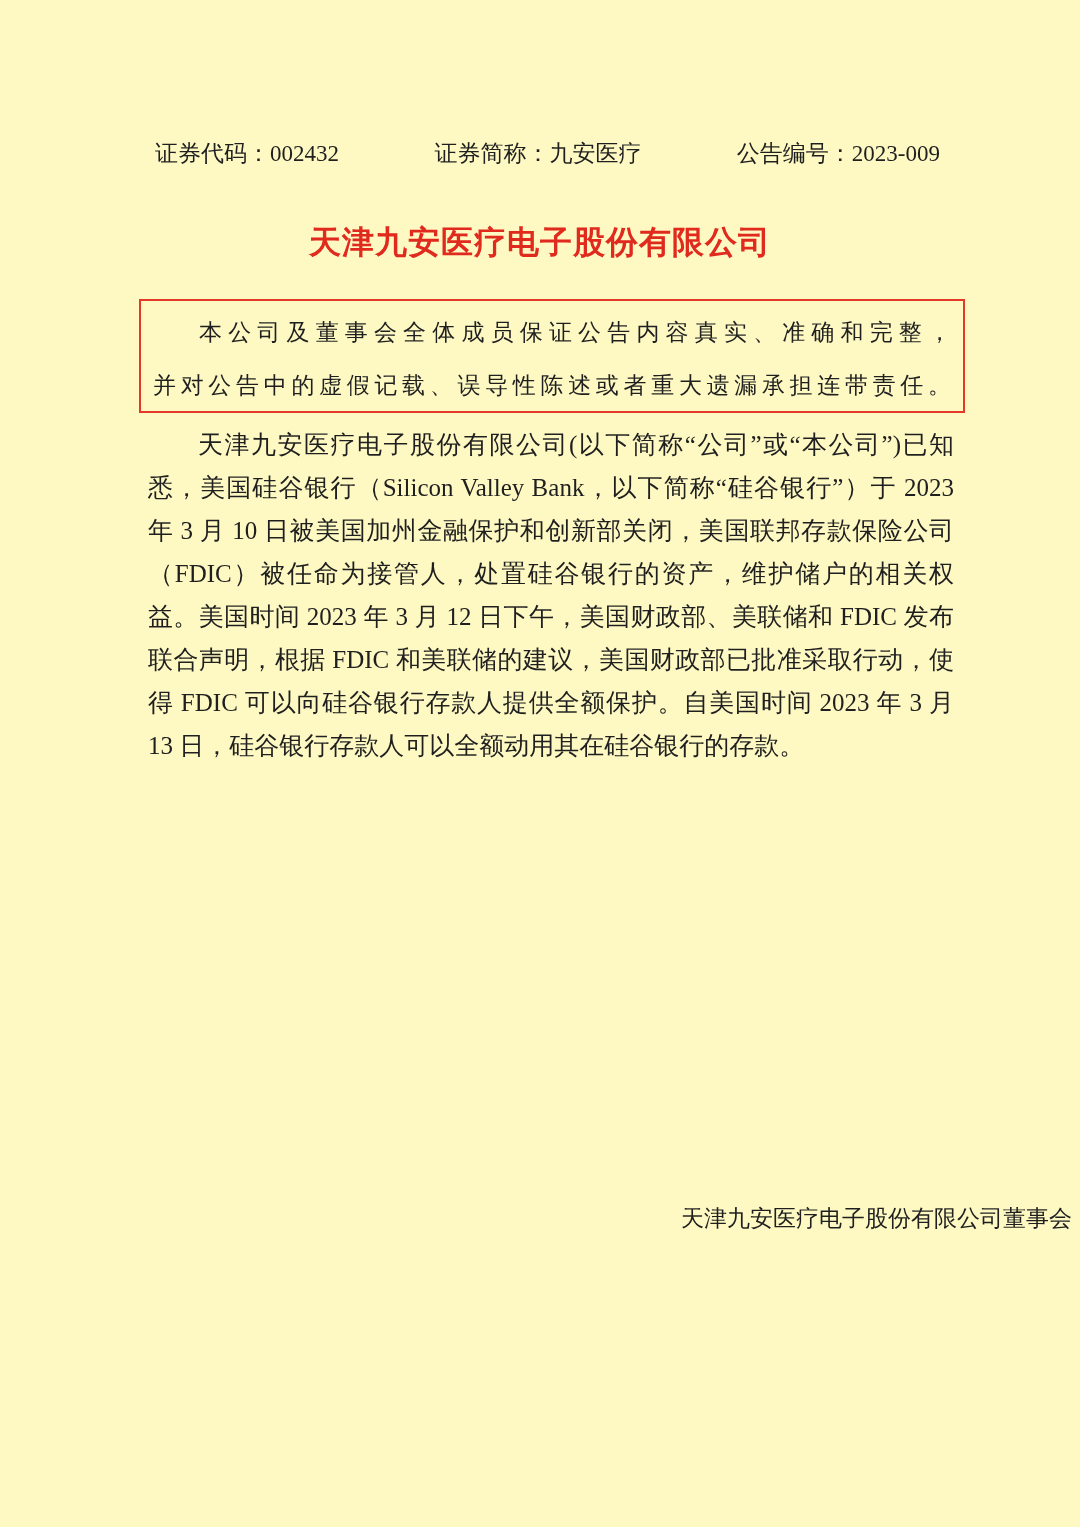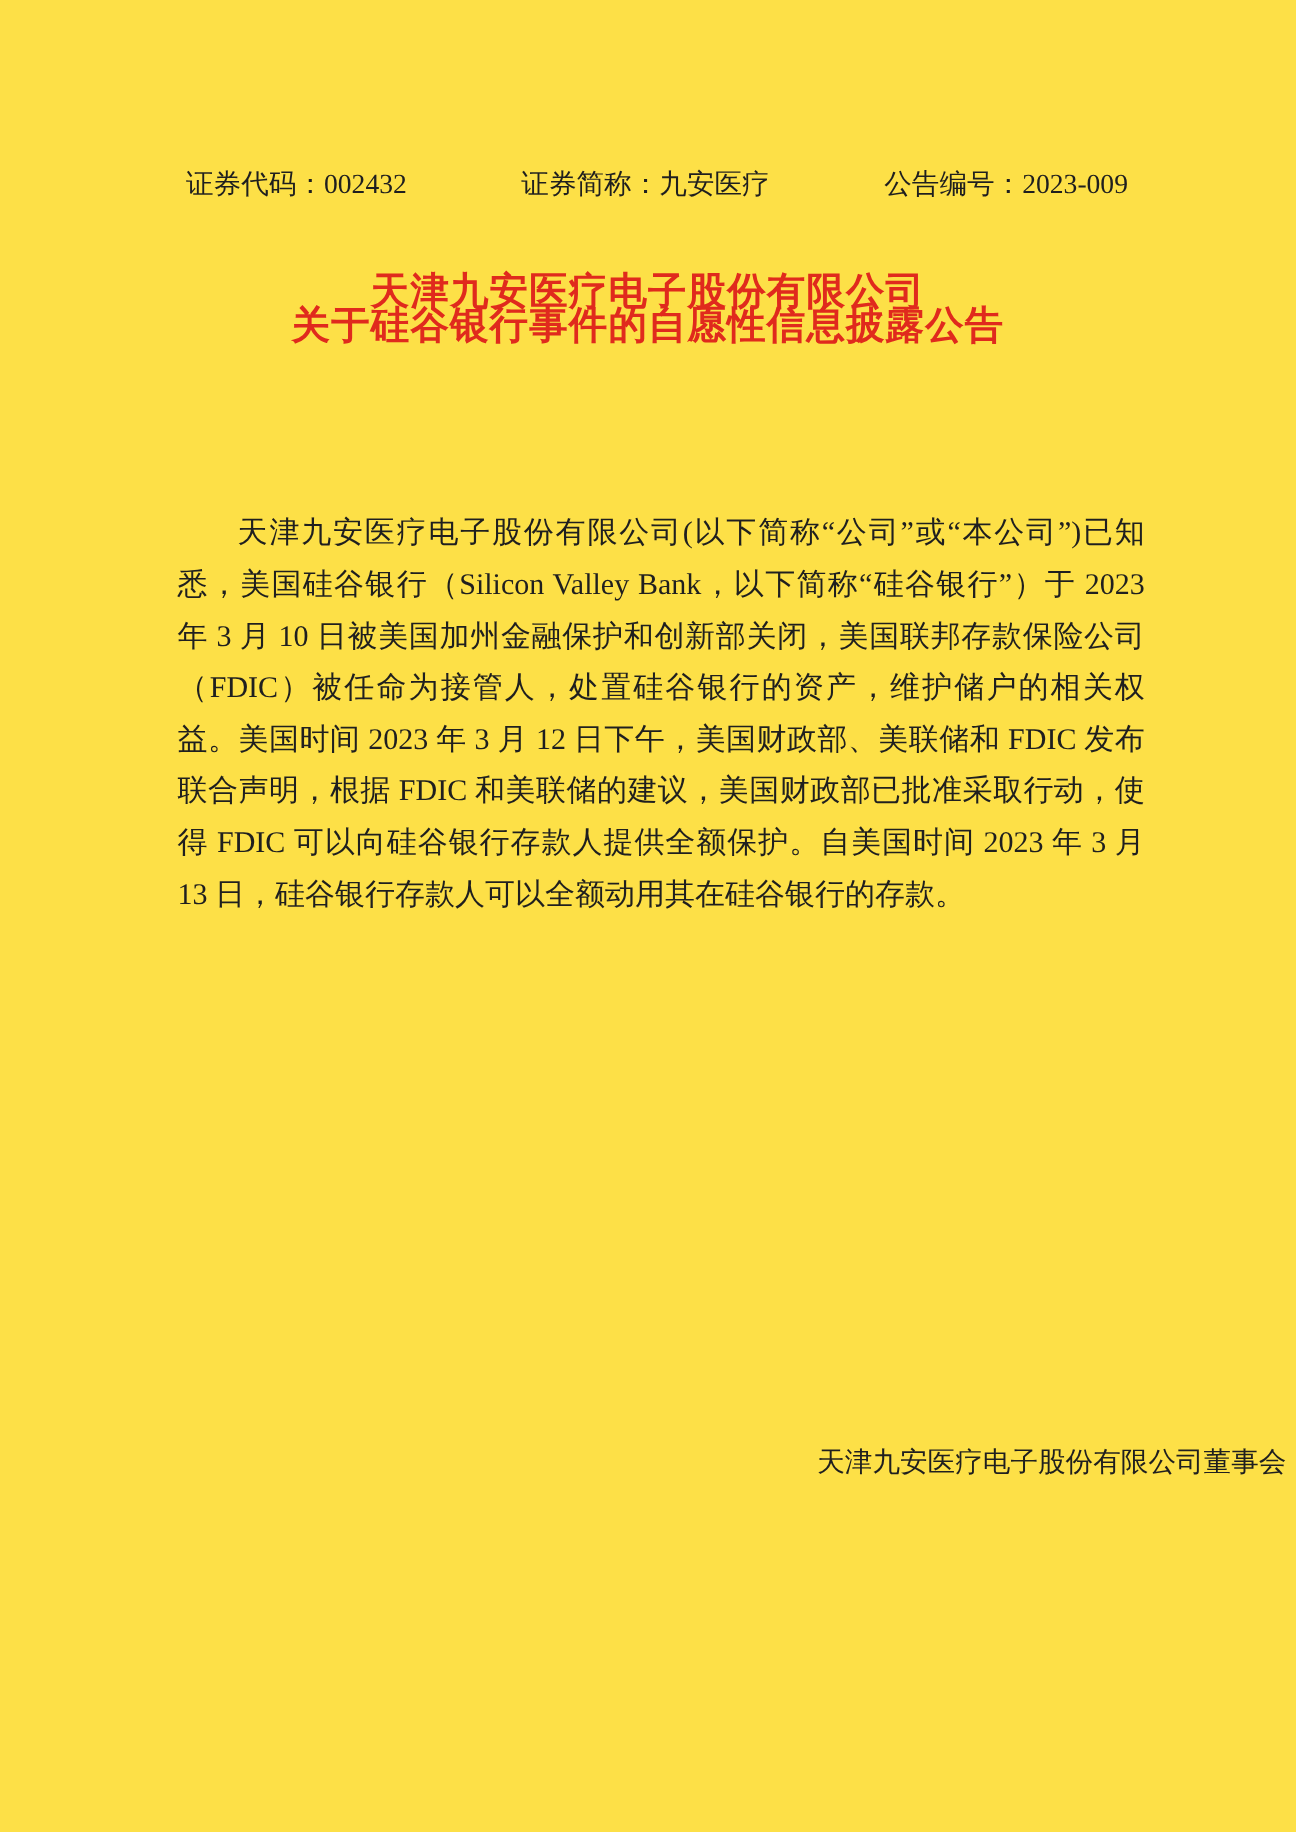"证券代码：002432" .page { background: #fde047 -> #fef9c3 }
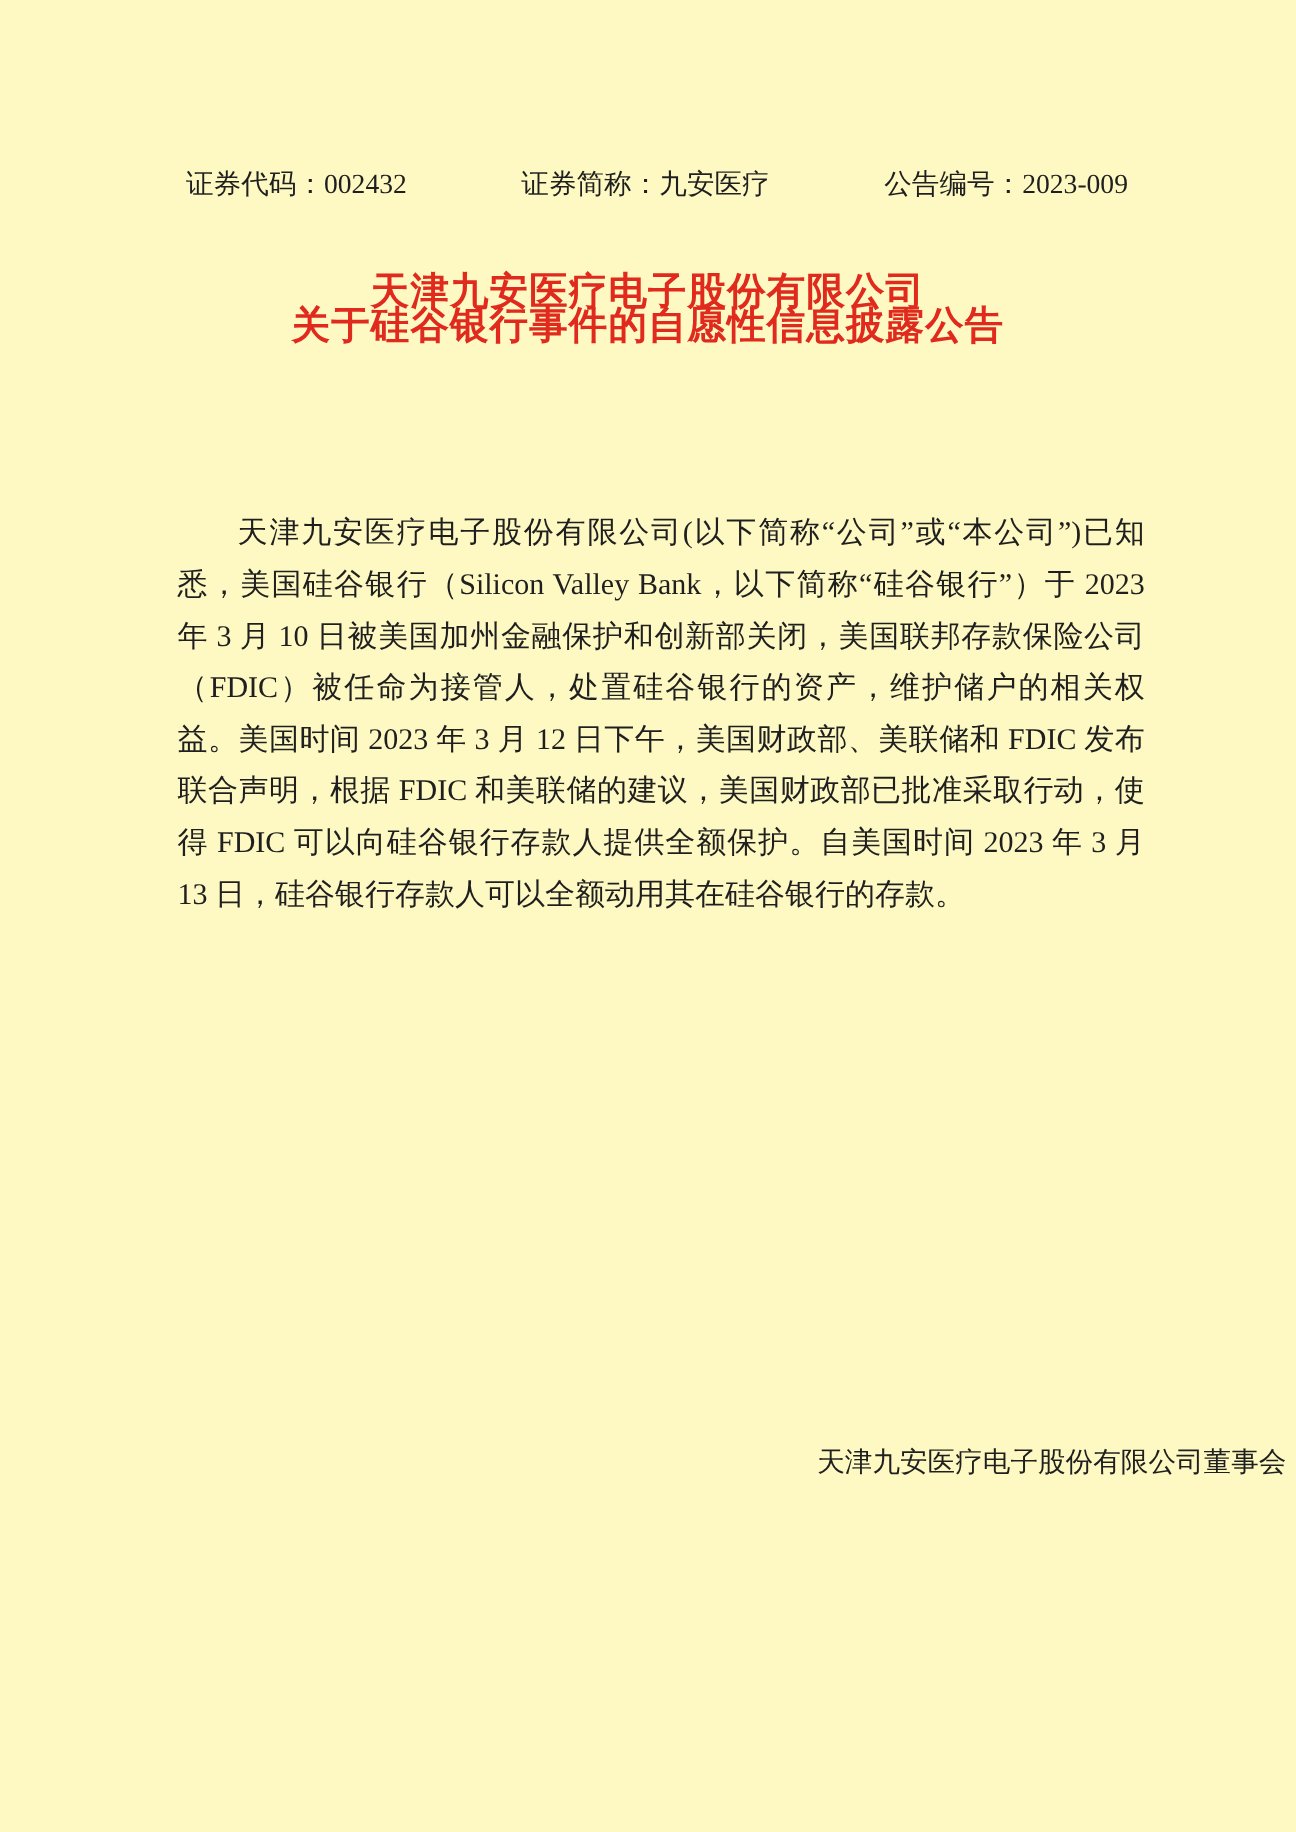"关于硅谷银行事件的自愿性信息披露公告" div.doc-title { html: <div>关于硅谷银行事件的自愿性信息披露公告</div> -> none }
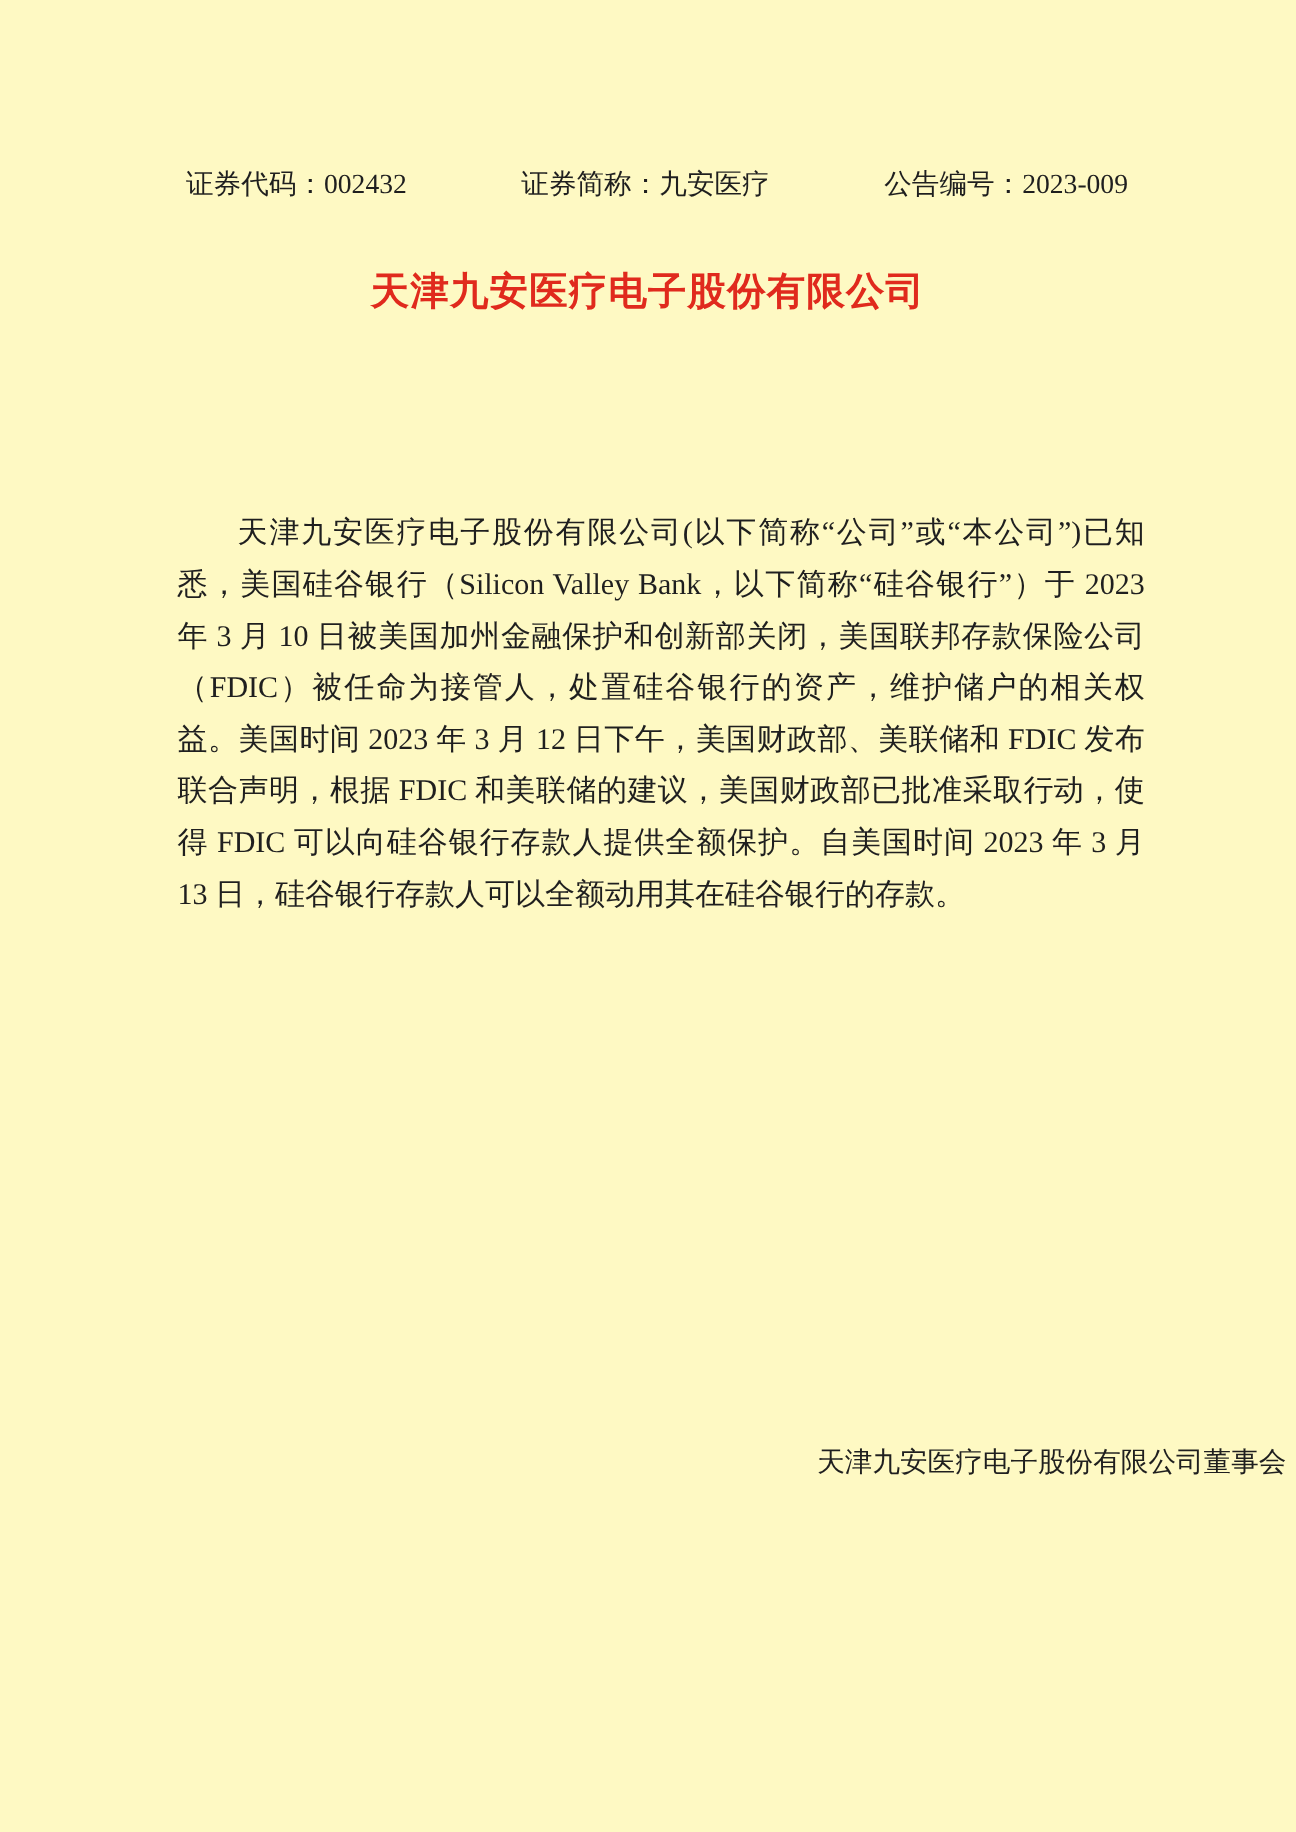"本公司及董事会全体成员保证公告内容真实、准确和完整，" div.statement-box { html: none -> <div> <div>本公司及董事会全体成员保证公告内容真实、准确和完整，</div> <div>并对公告中的虚假记载、误导性陈述或者重大遗漏承担连带责任。</div> </div> }
